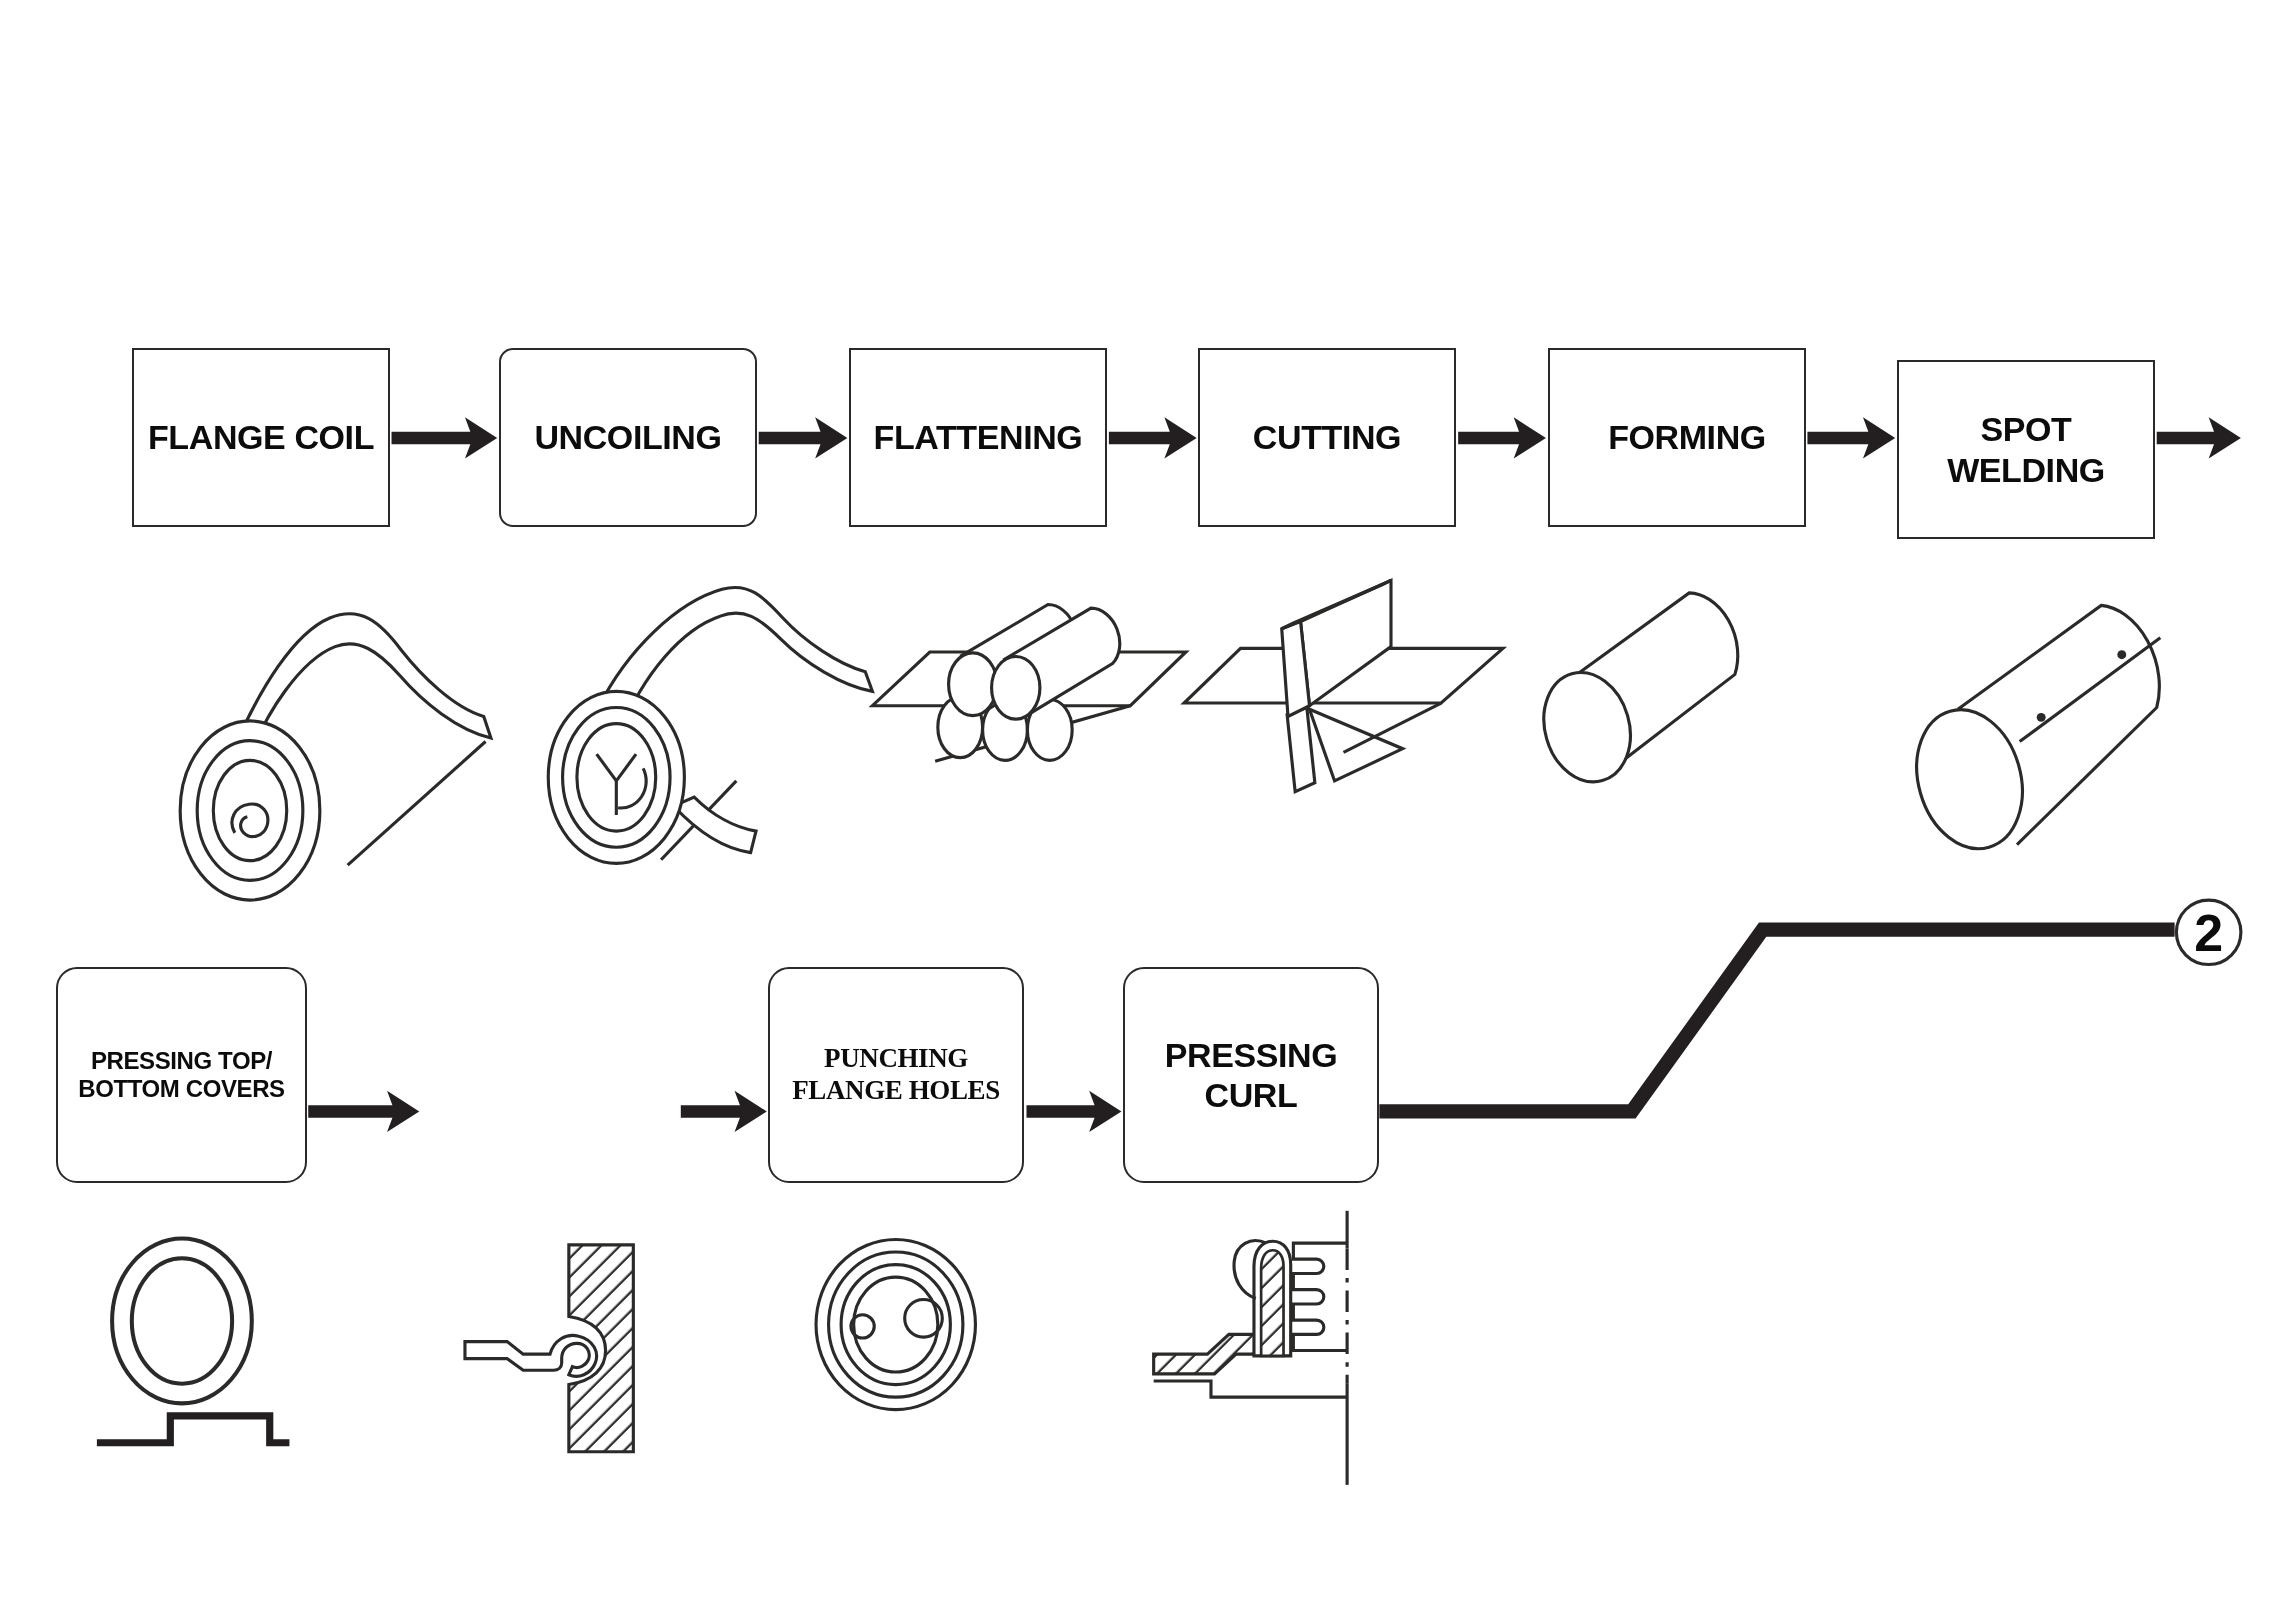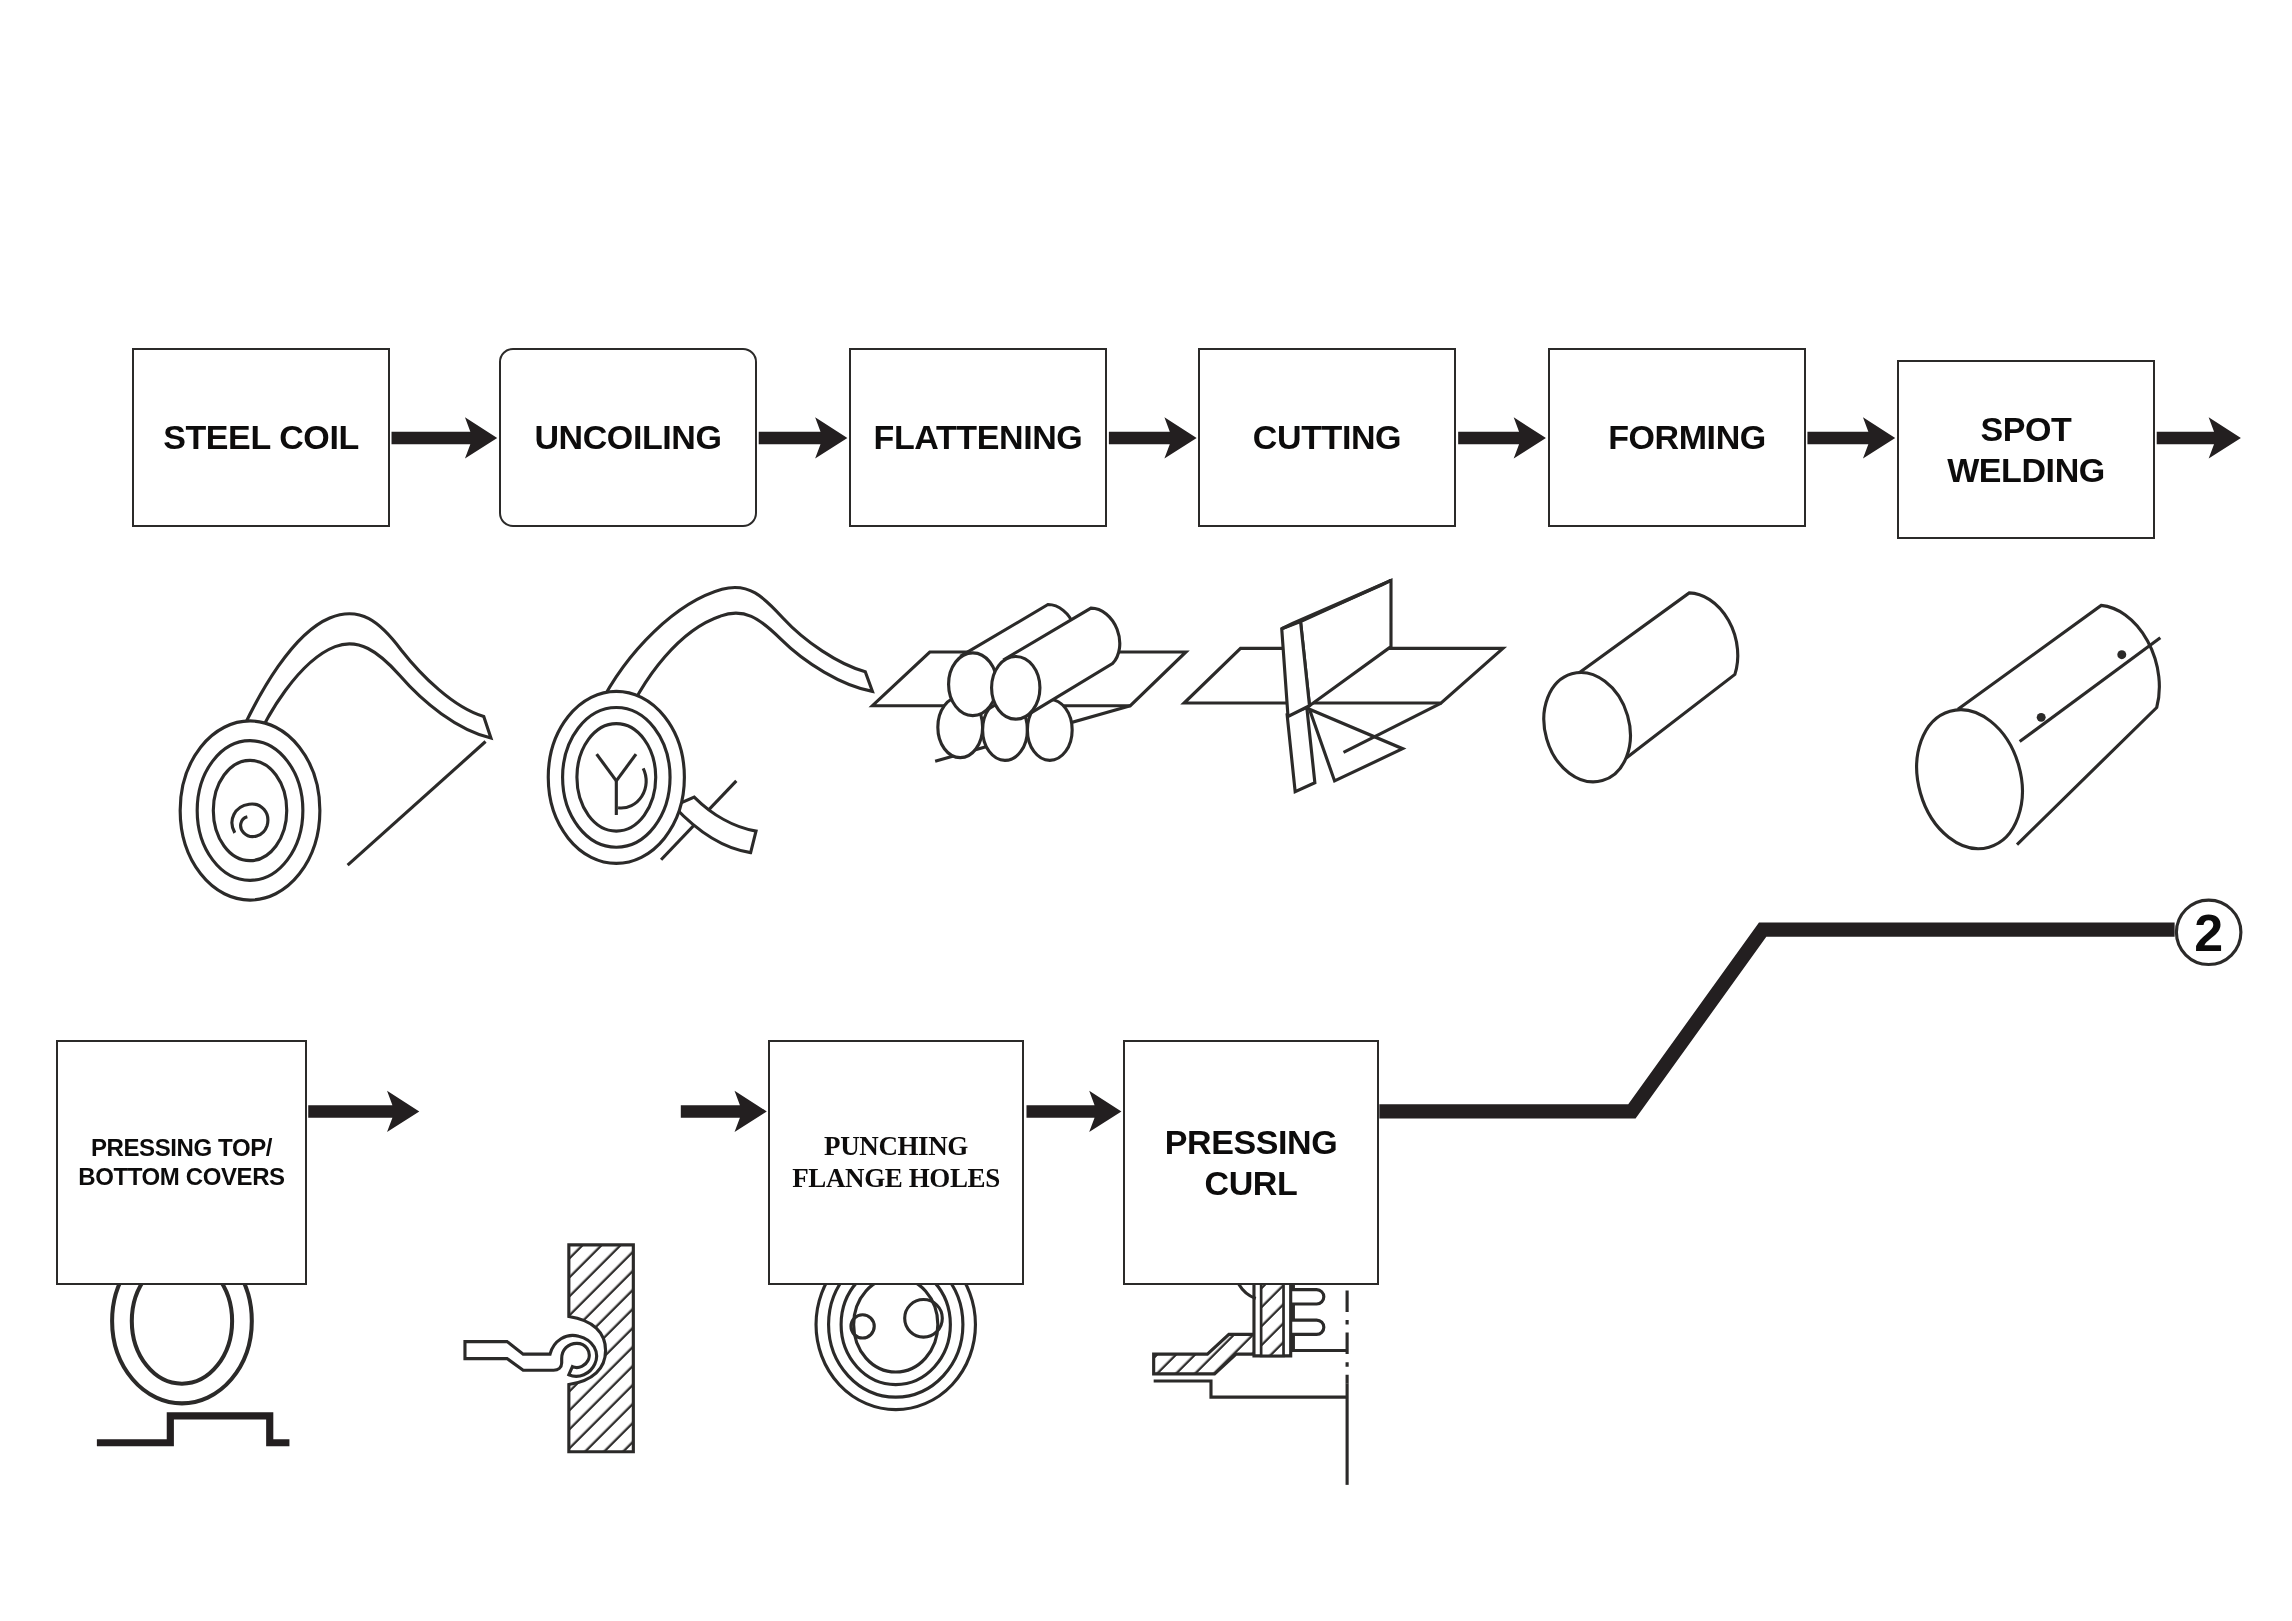"STEEL COIL" div.step-box { text: STEEL -> FLANGE }
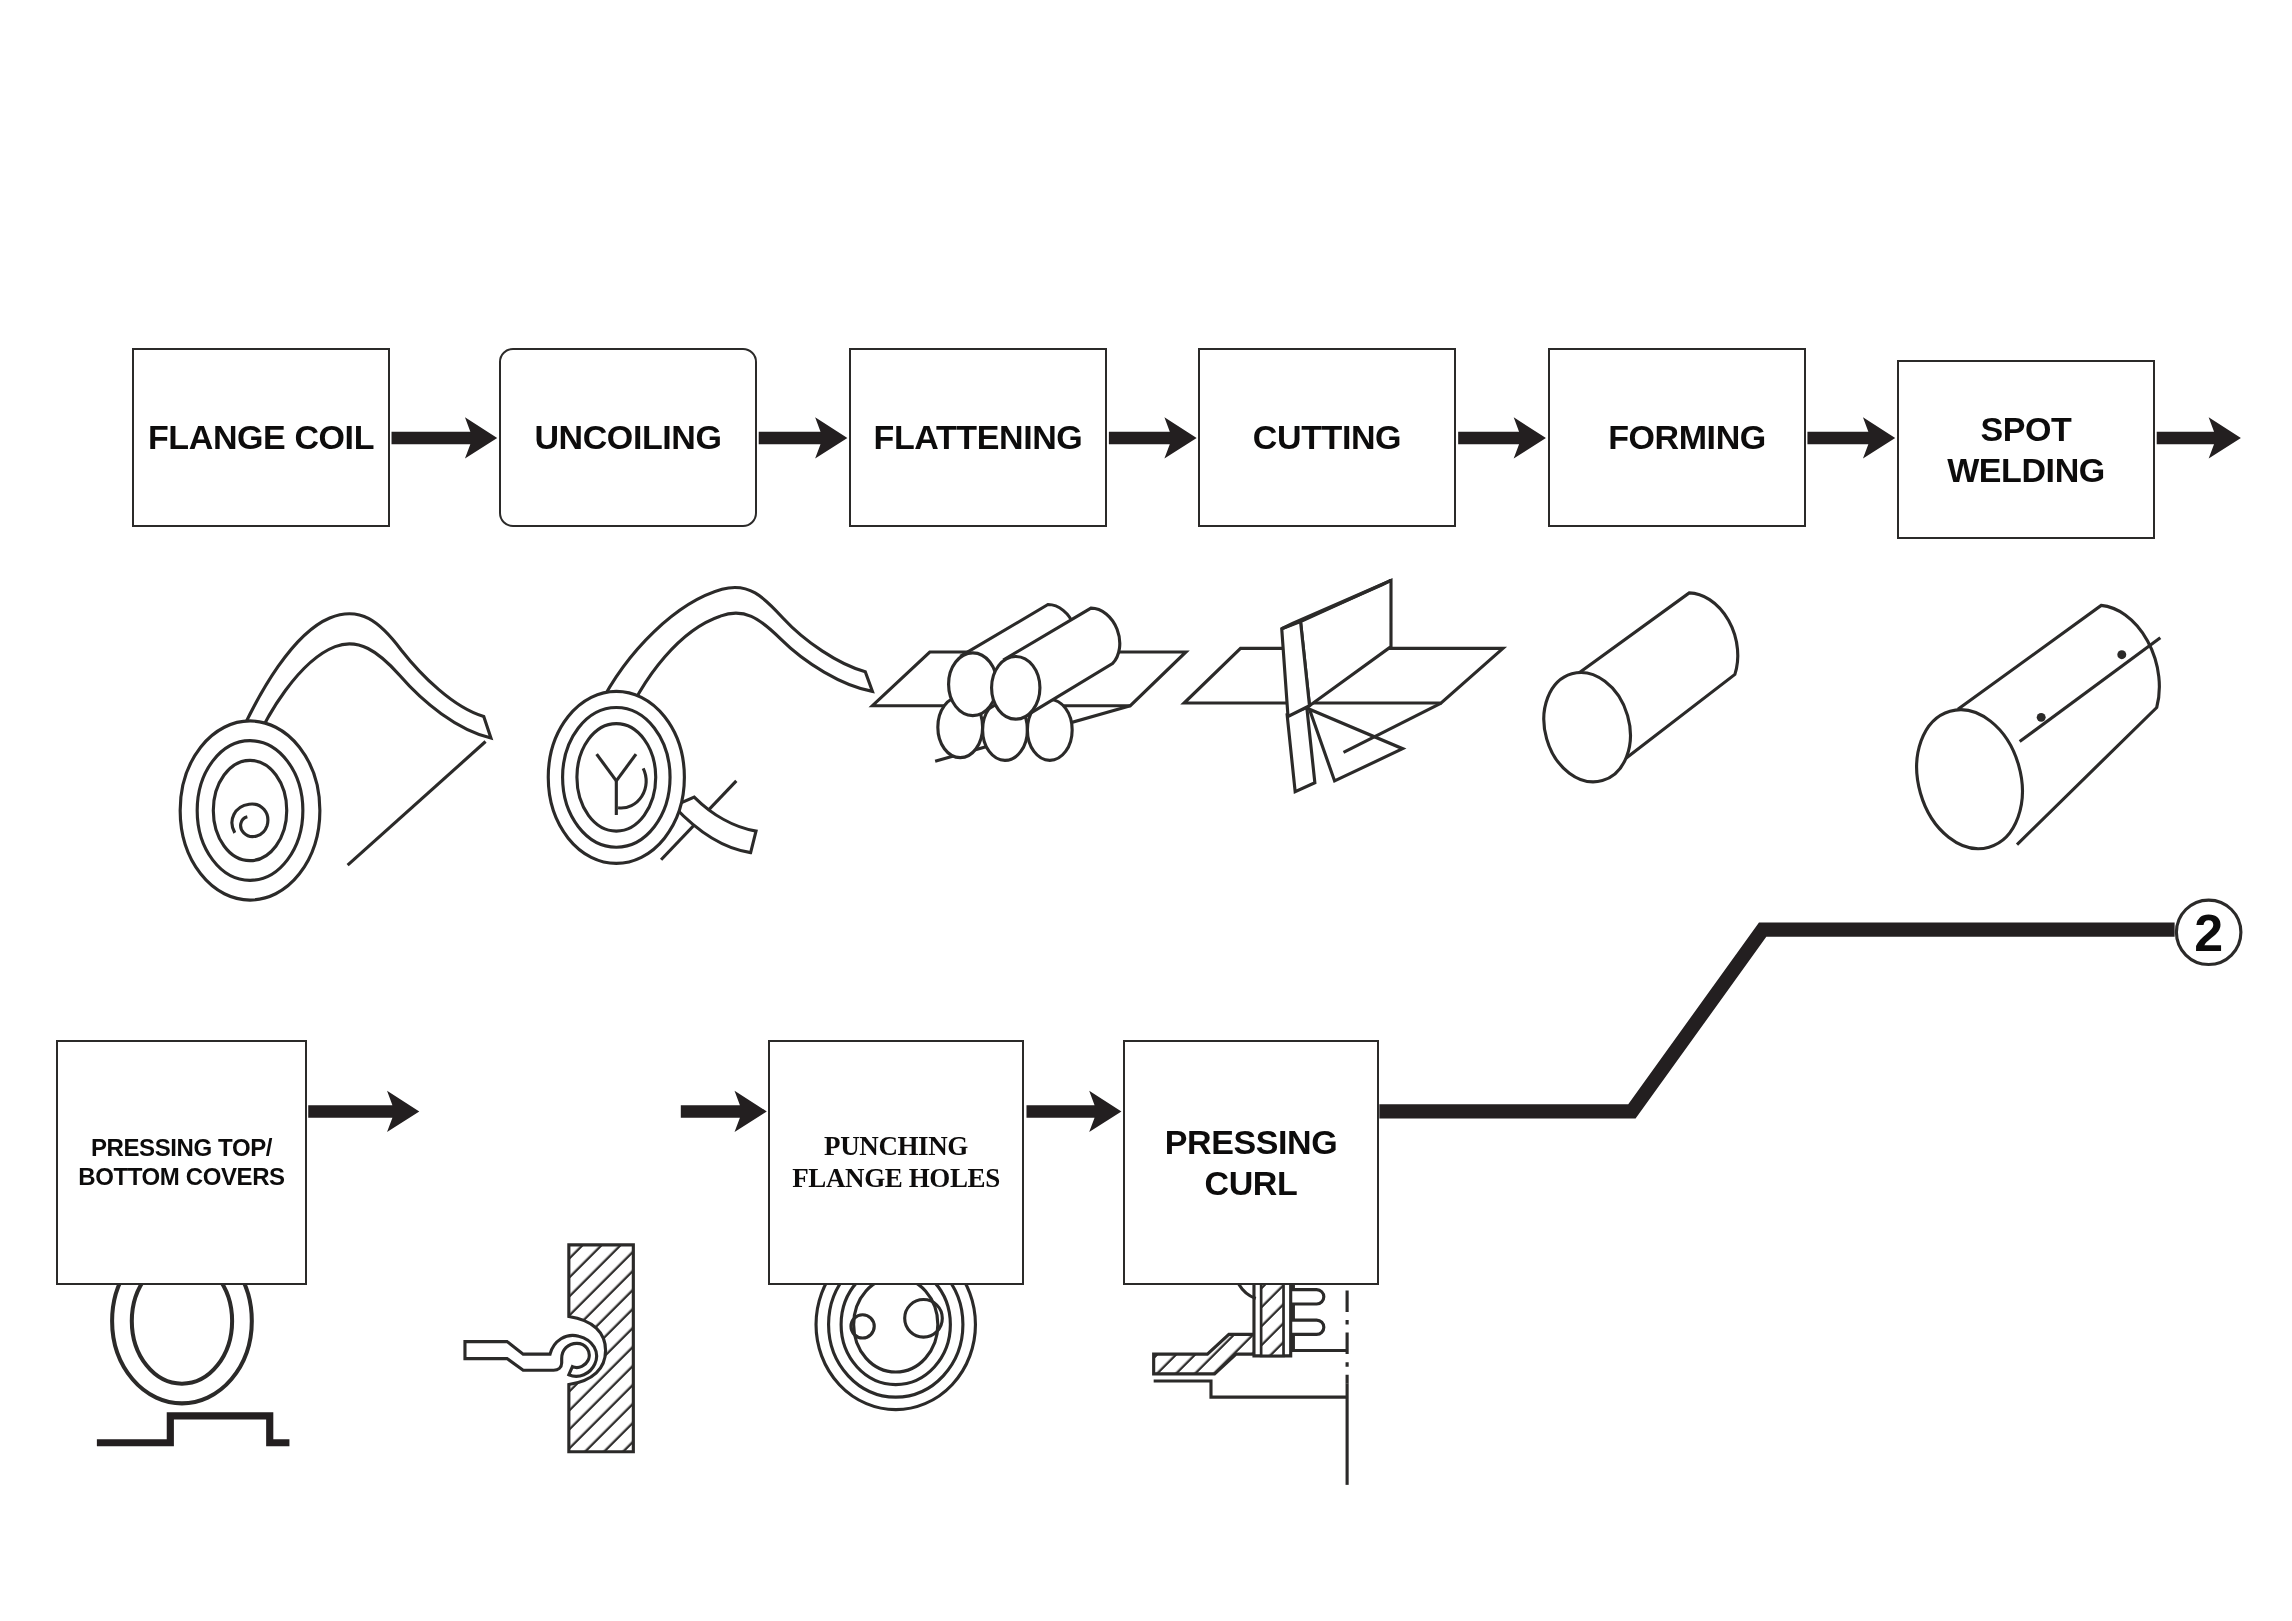"PRESSING TOP/" .row2 { border-radius: none -> 21px; height: 245px -> 216px; top: 1040px -> 967px }
